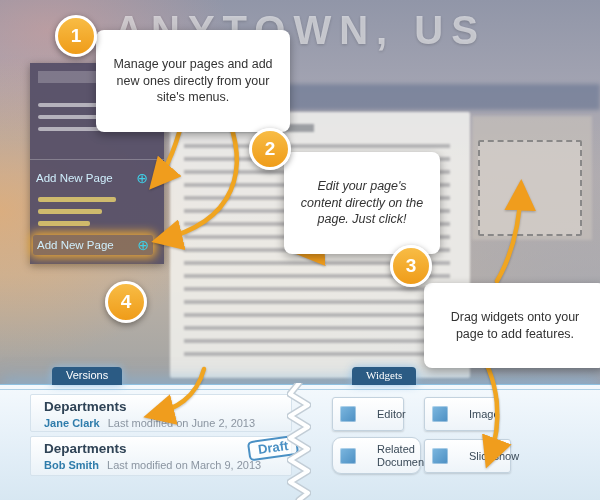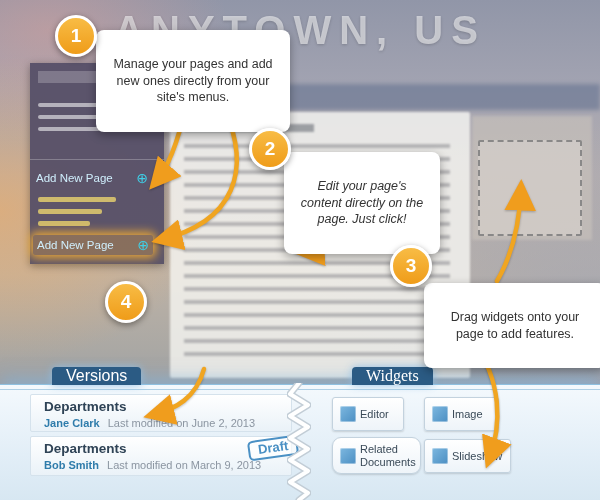"Versions" .tab { font-size: 16px -> 11px }
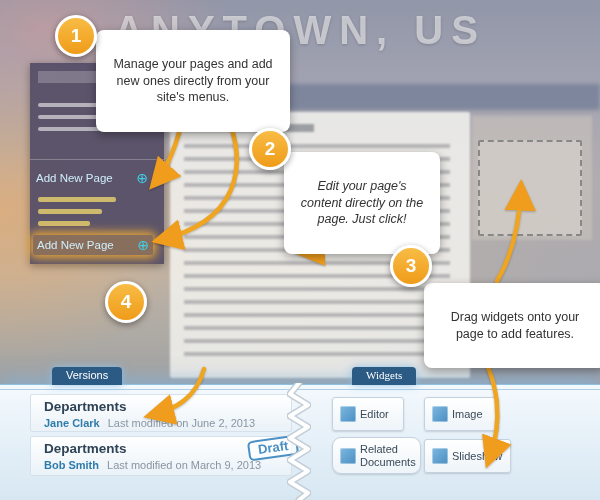"Editor" .widget-btn { gap: 4px -> 21px }
